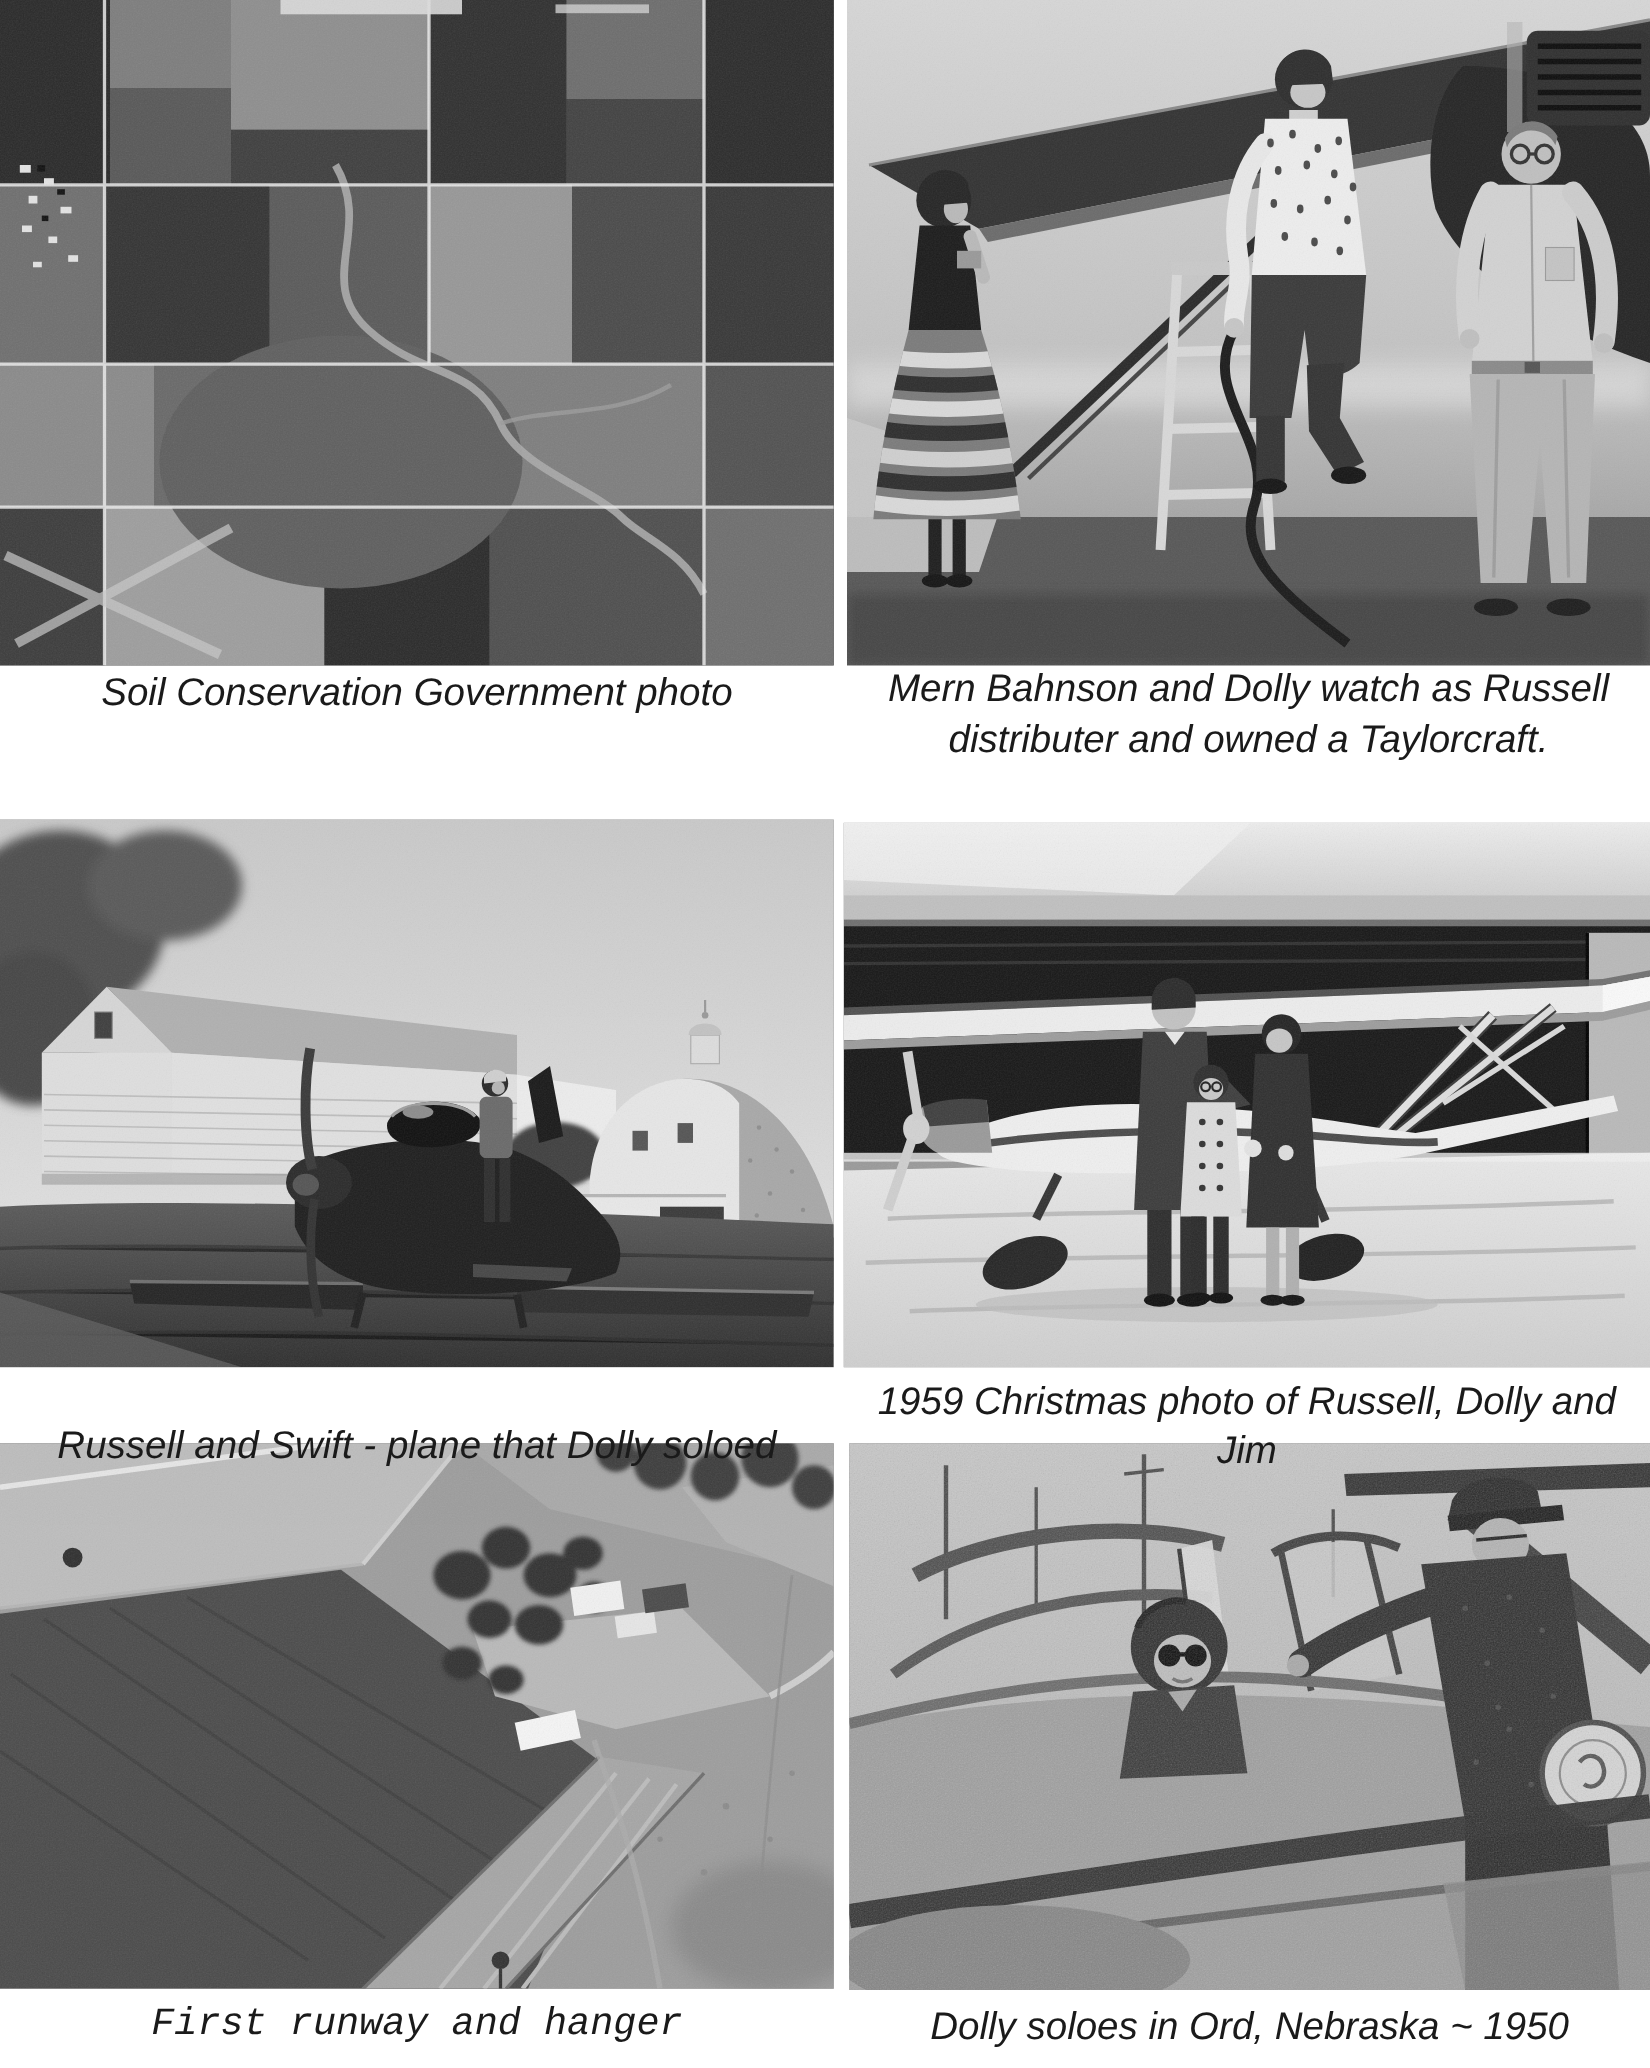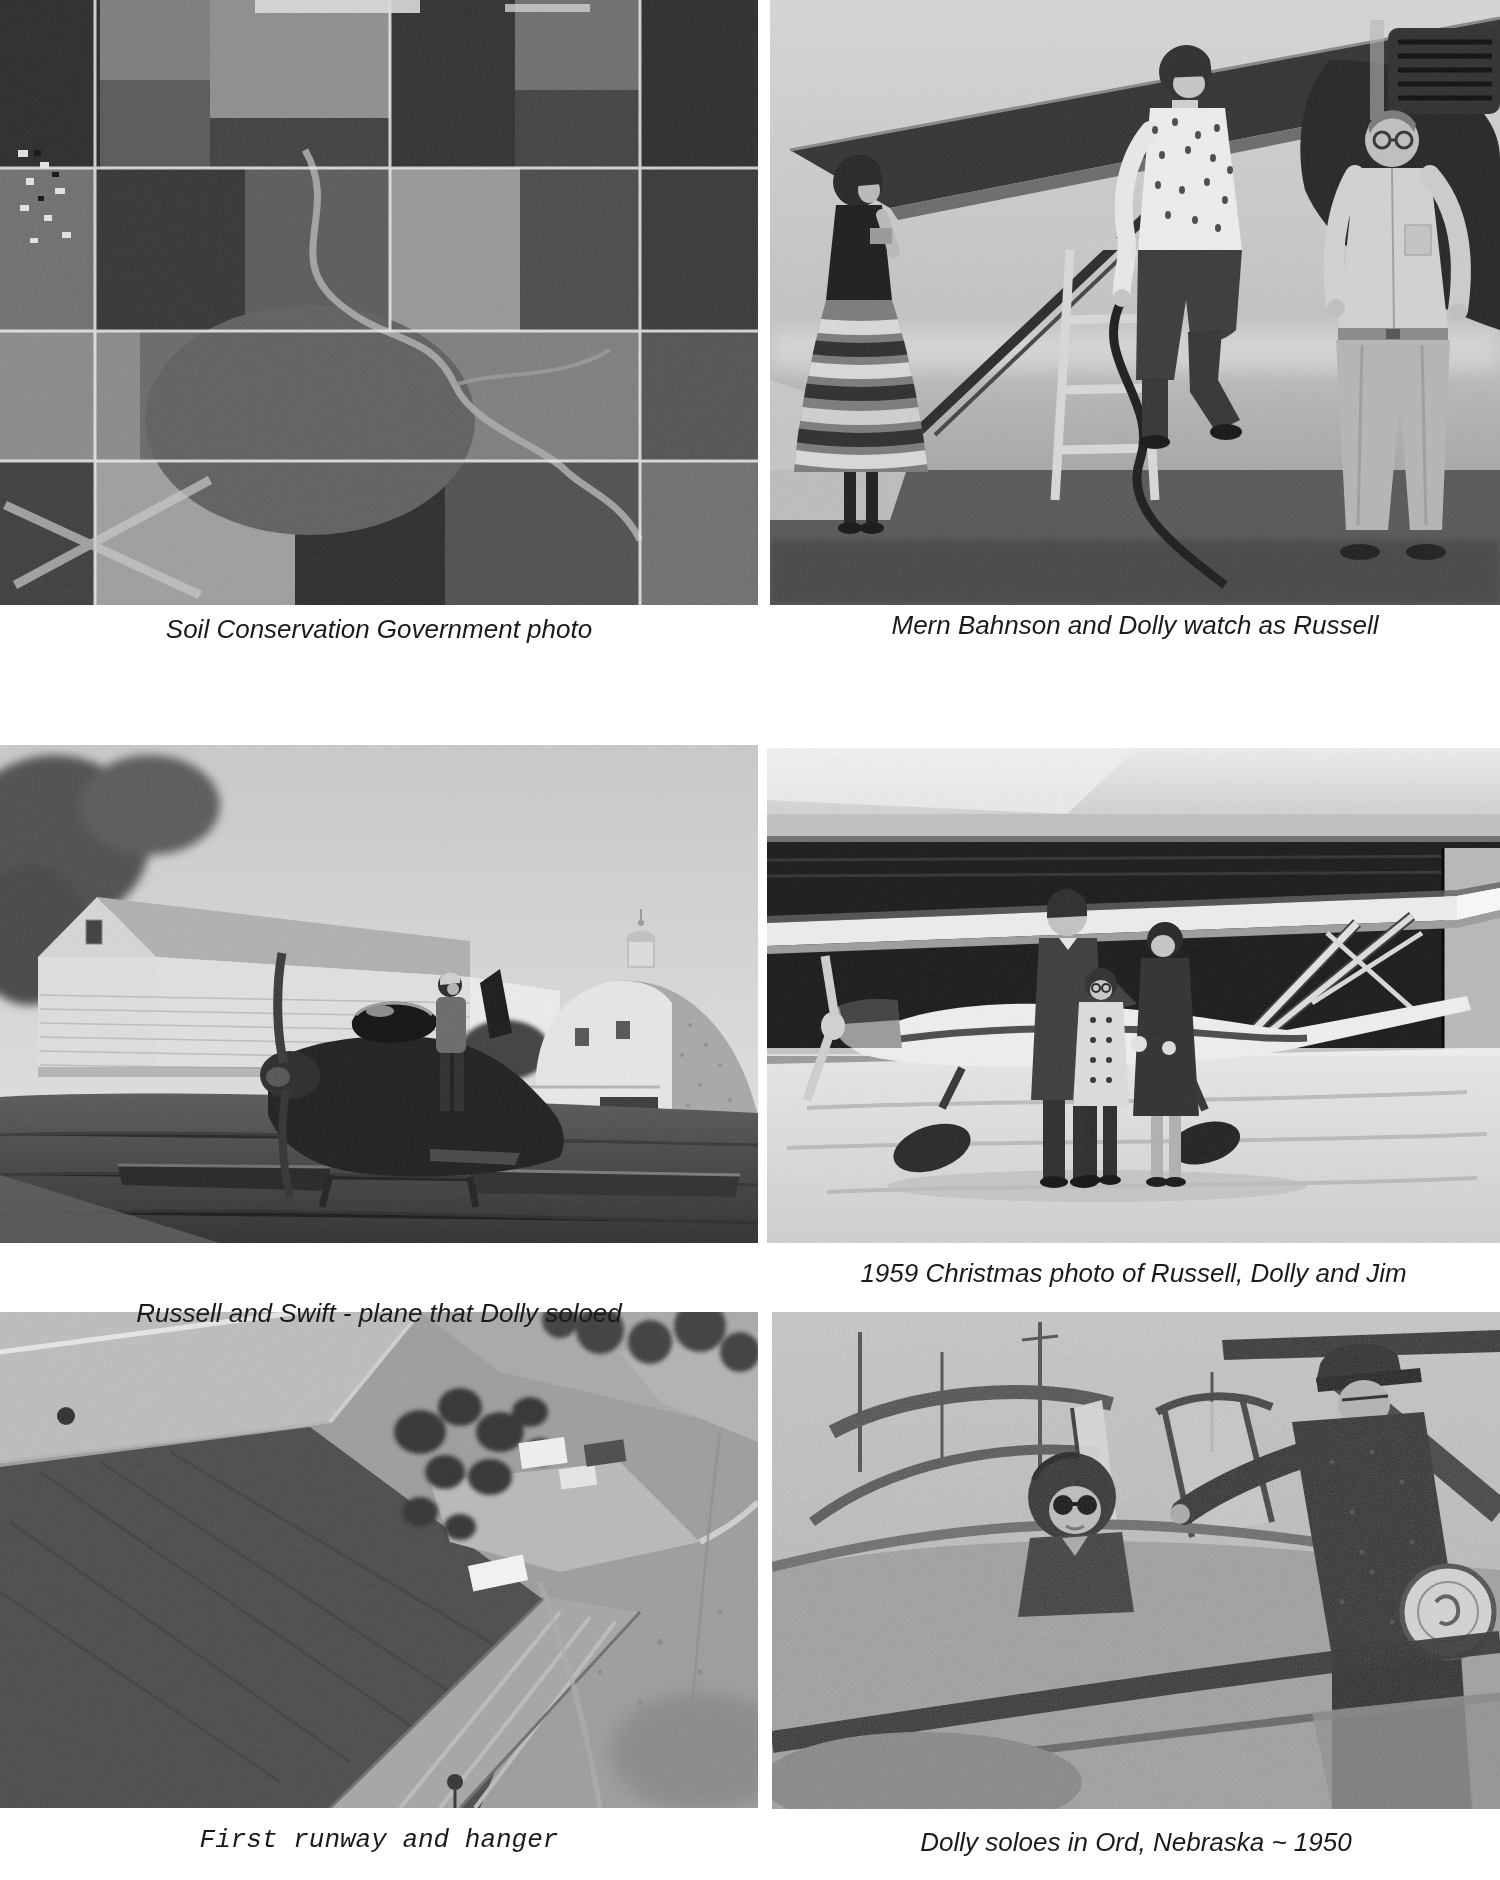"Soil Conservation Government photo" .cap { font-size: 26px -> 35px }
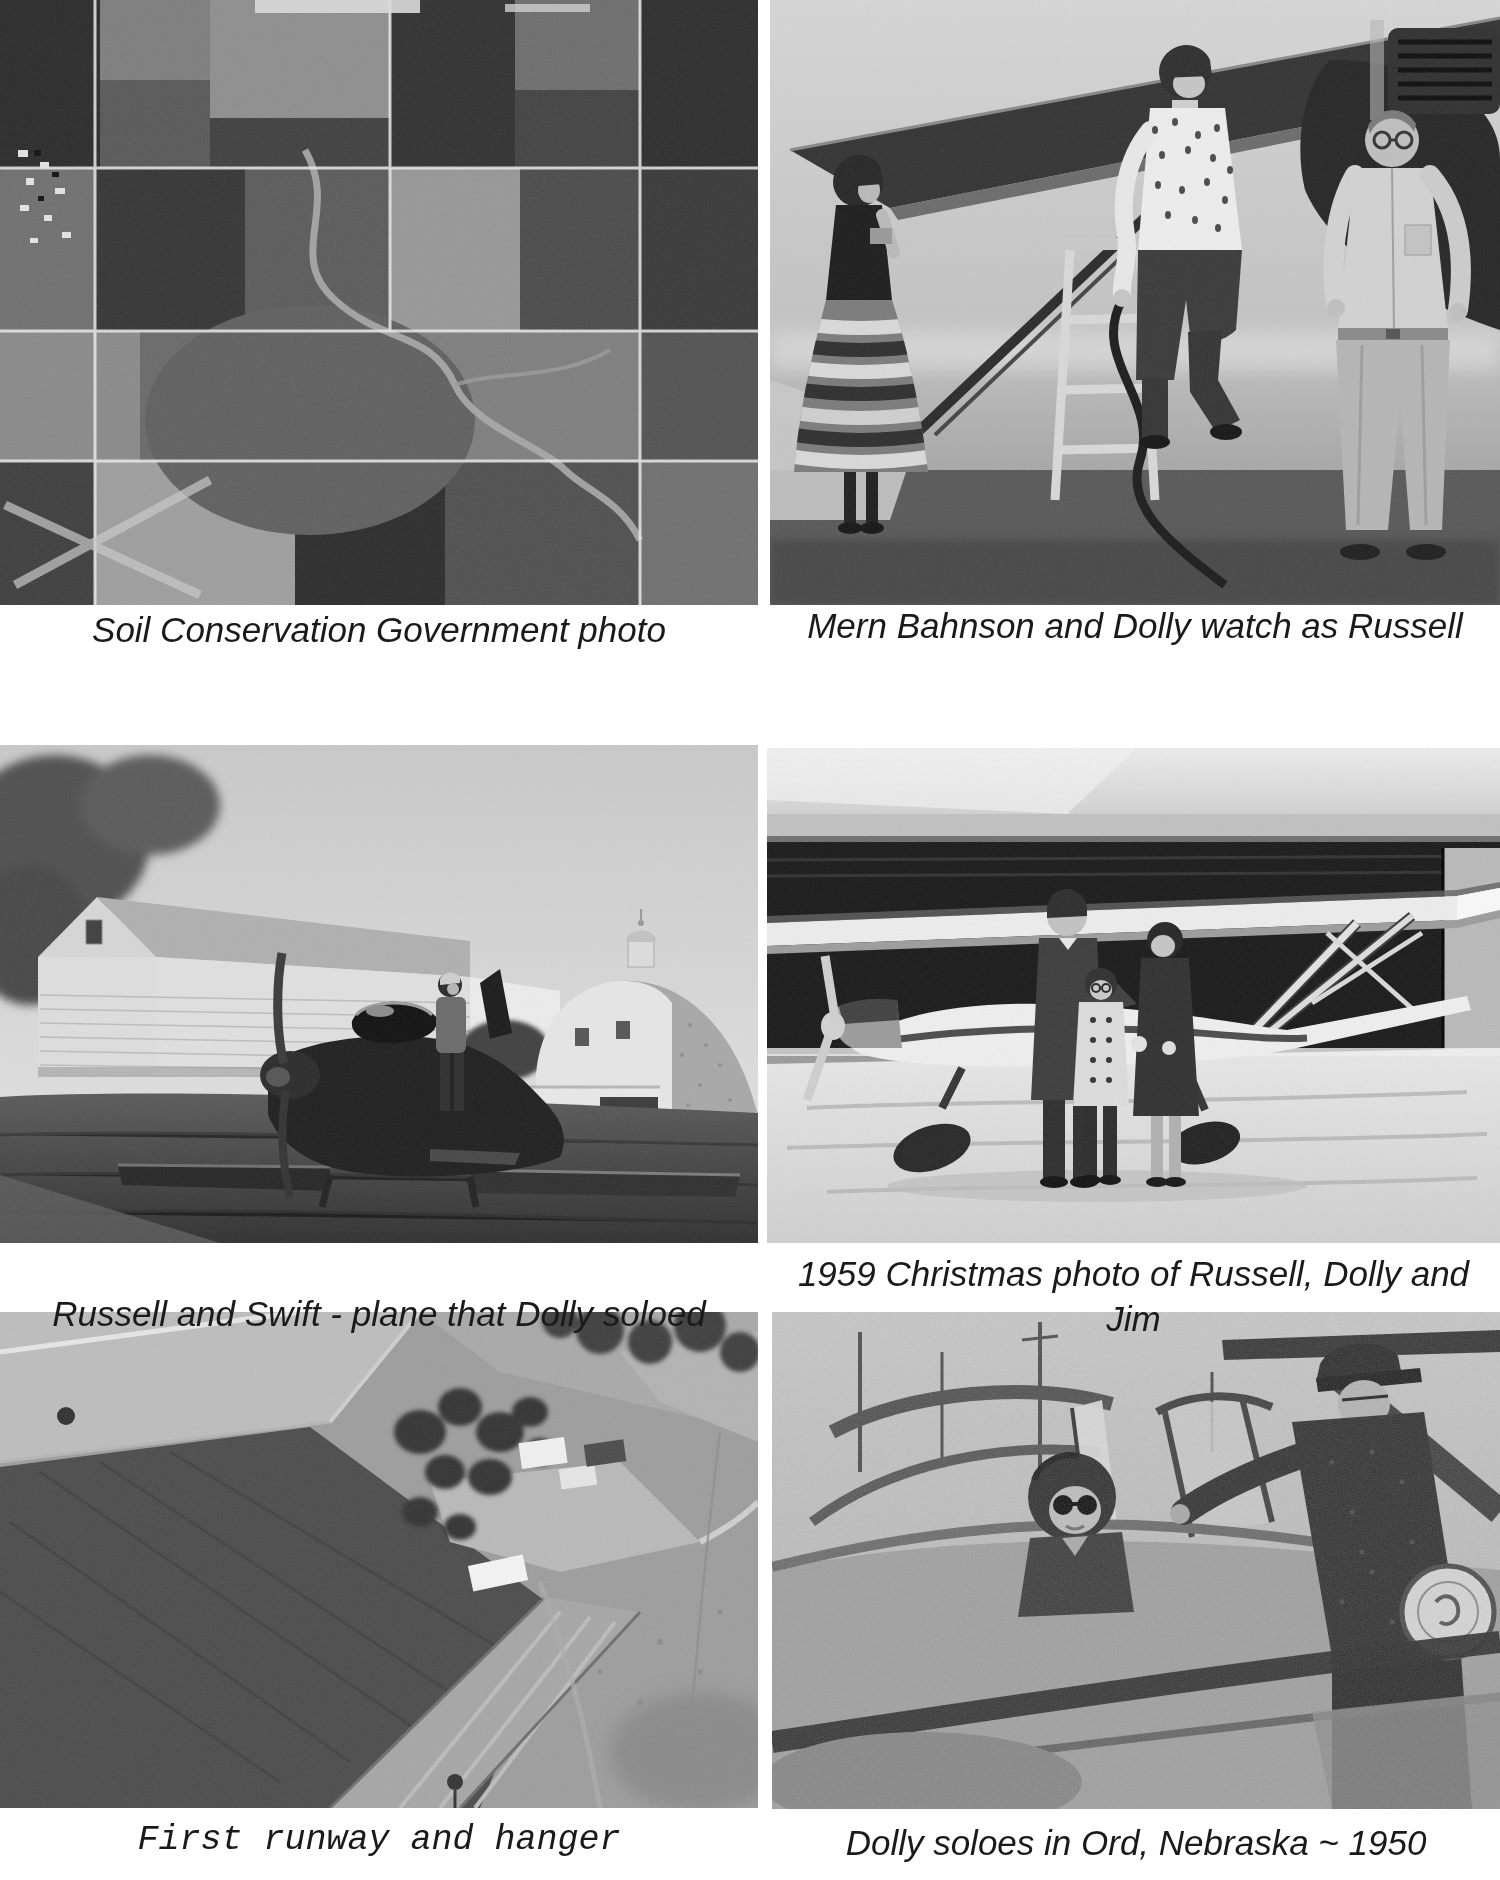"distributer and owned a Taylorcraft." div { html: none -> <div>distributer and owned a Taylorcraft.</div> }
